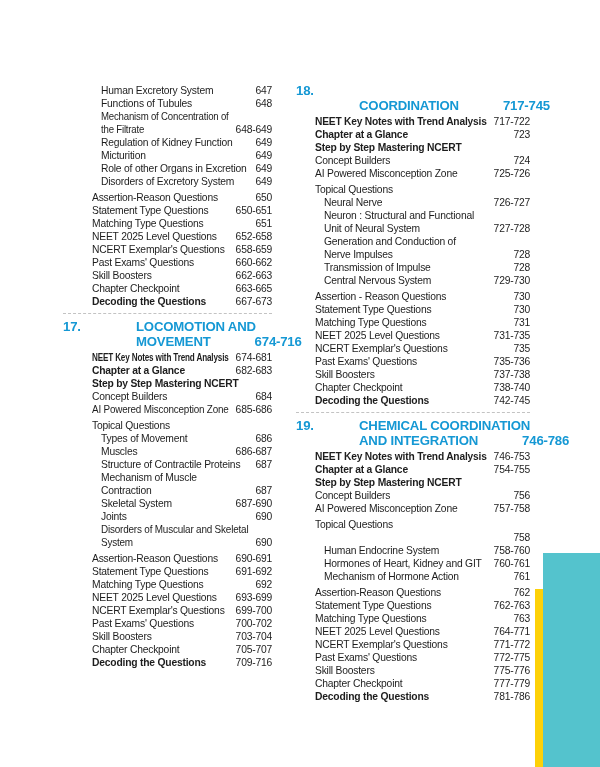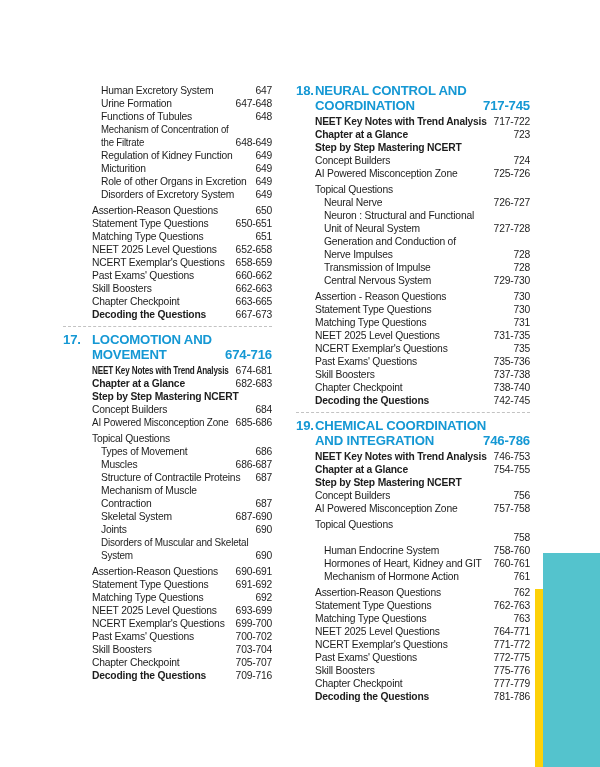"18." .sec-line { gap: none -> 44px }
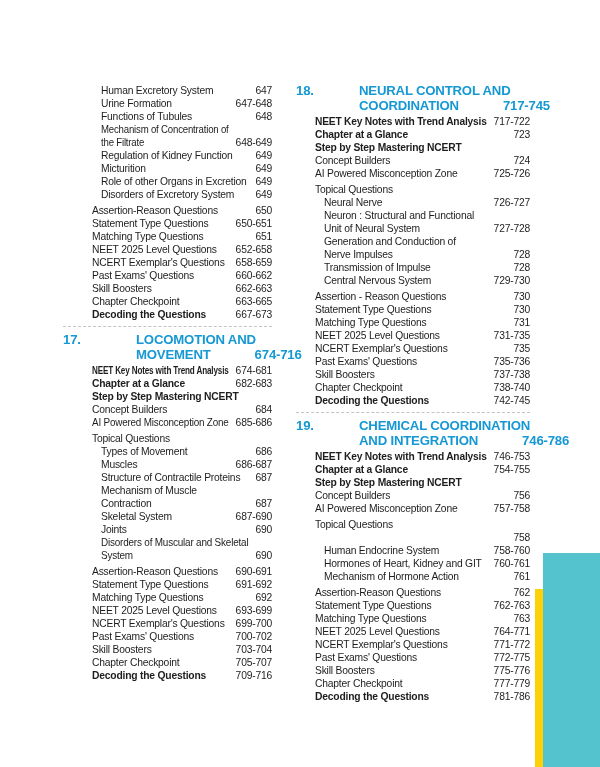"NEURAL CONTROL AND" span.sec-t { html: <span>NEURAL CONTROL AND</span> -> none }
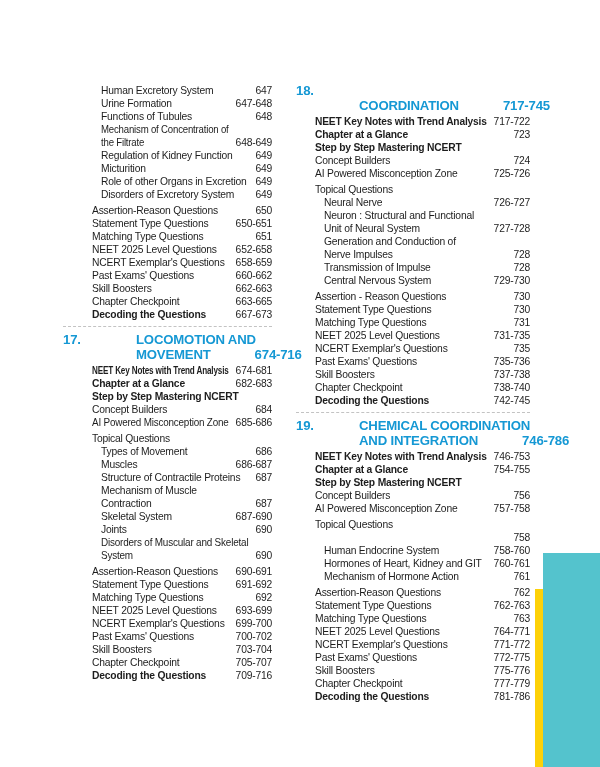"Urine Formation" div.row { html: <div> <span><span></span></span> <span>Urine Formation</span> <span>647-648</span> </div> -> none }
